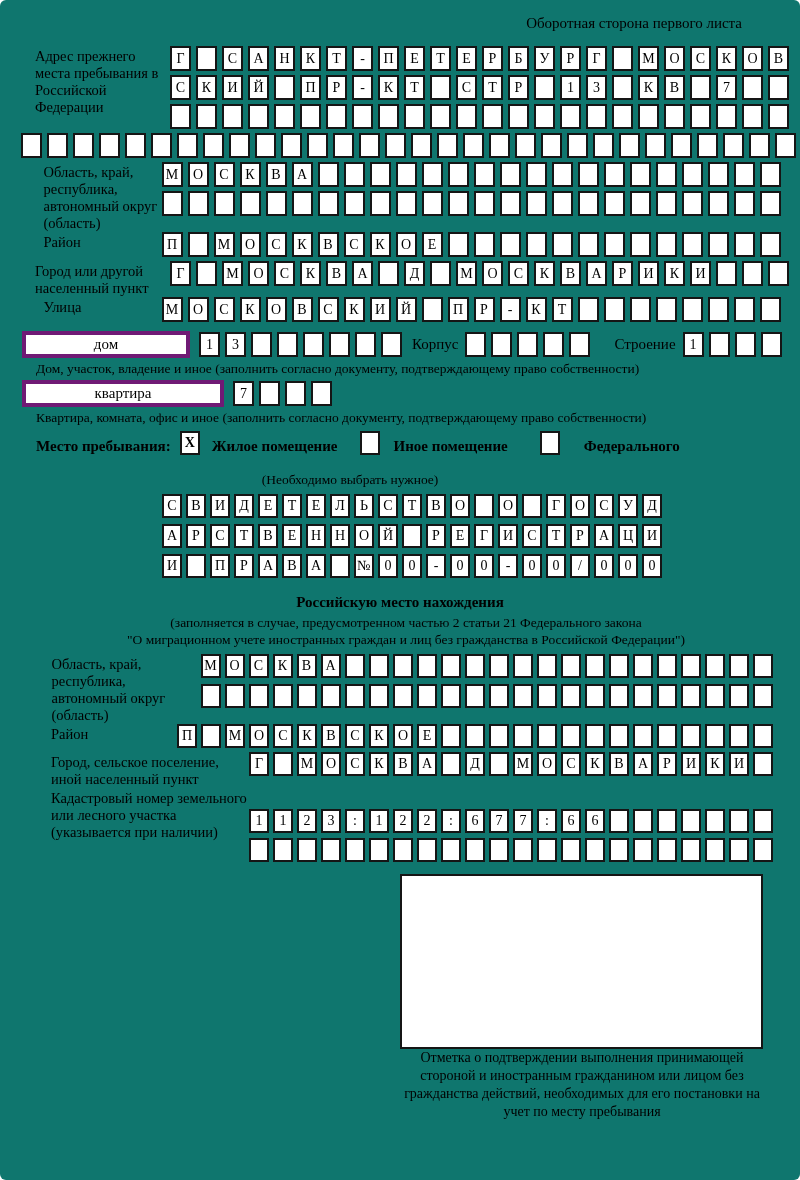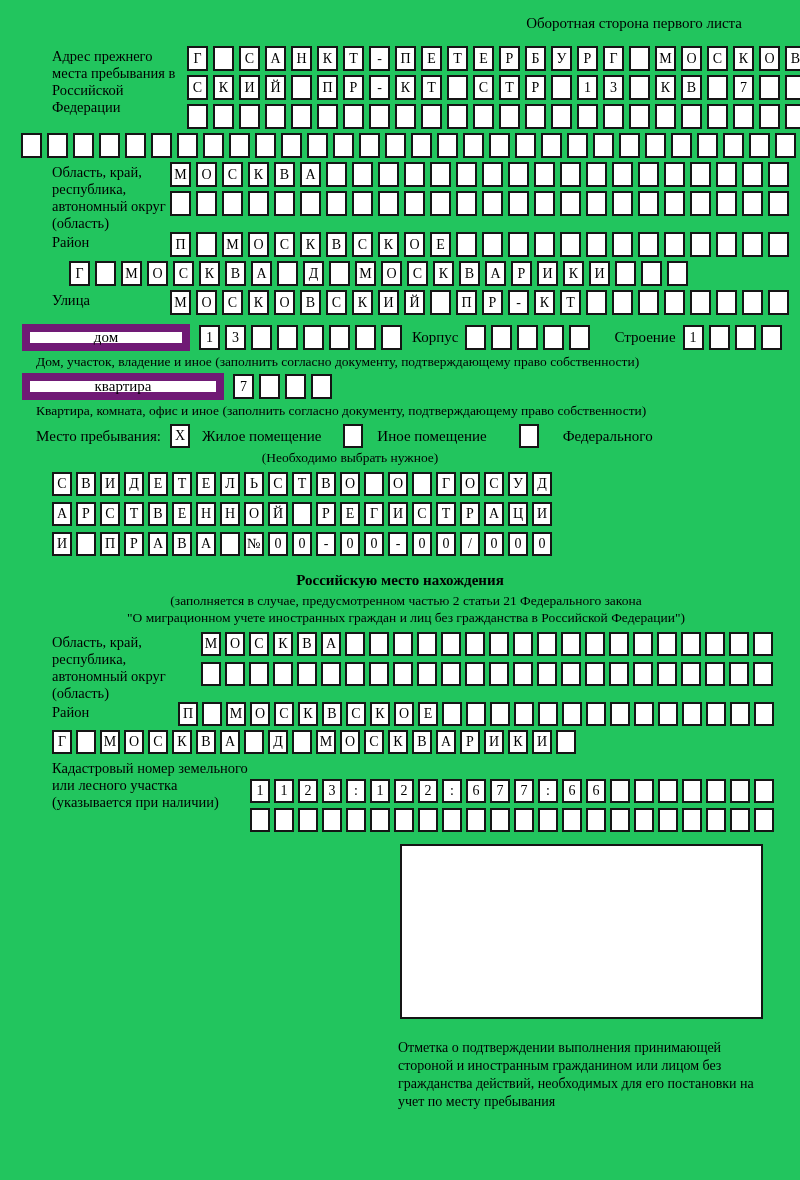"Оборотная сторона первого листа" .page { background: #22c55e -> #0f766e; border-radius: none -> 6px }
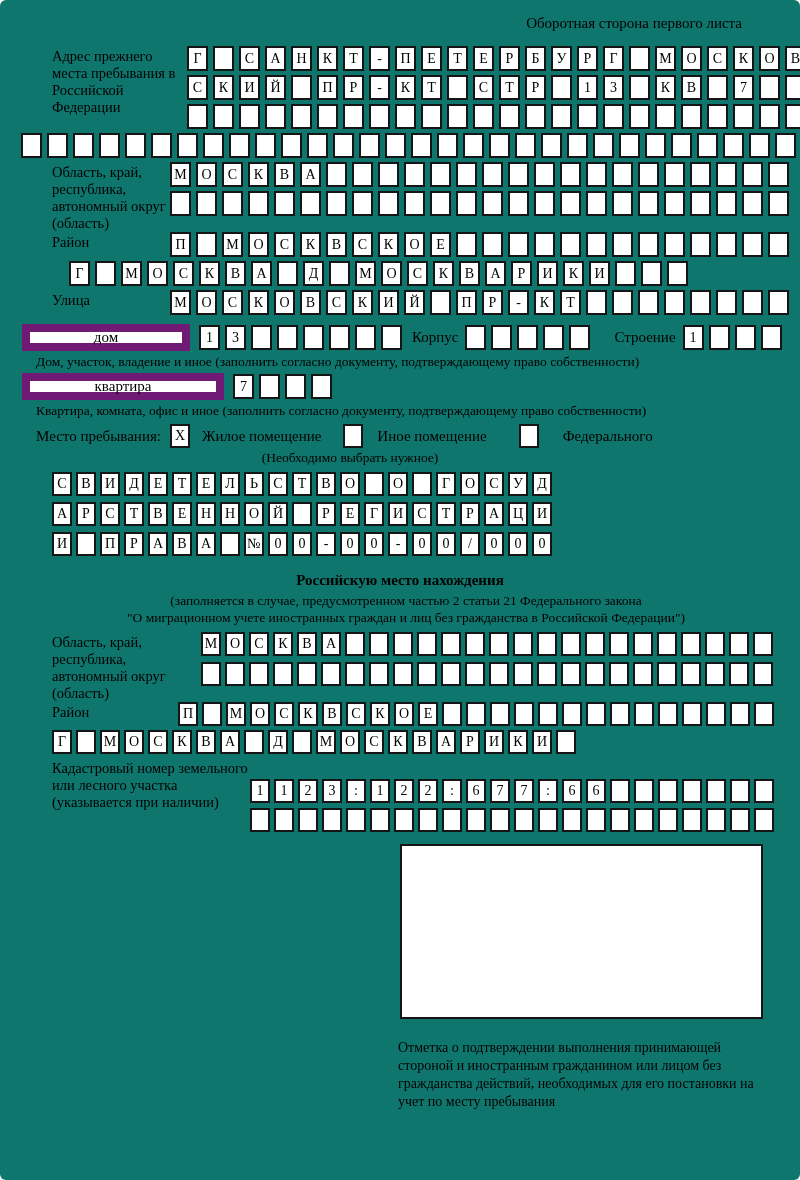"Адрес прежнего места пребывания в" .block { justify-content: none -> center; margin-left: 52px -> 24px }
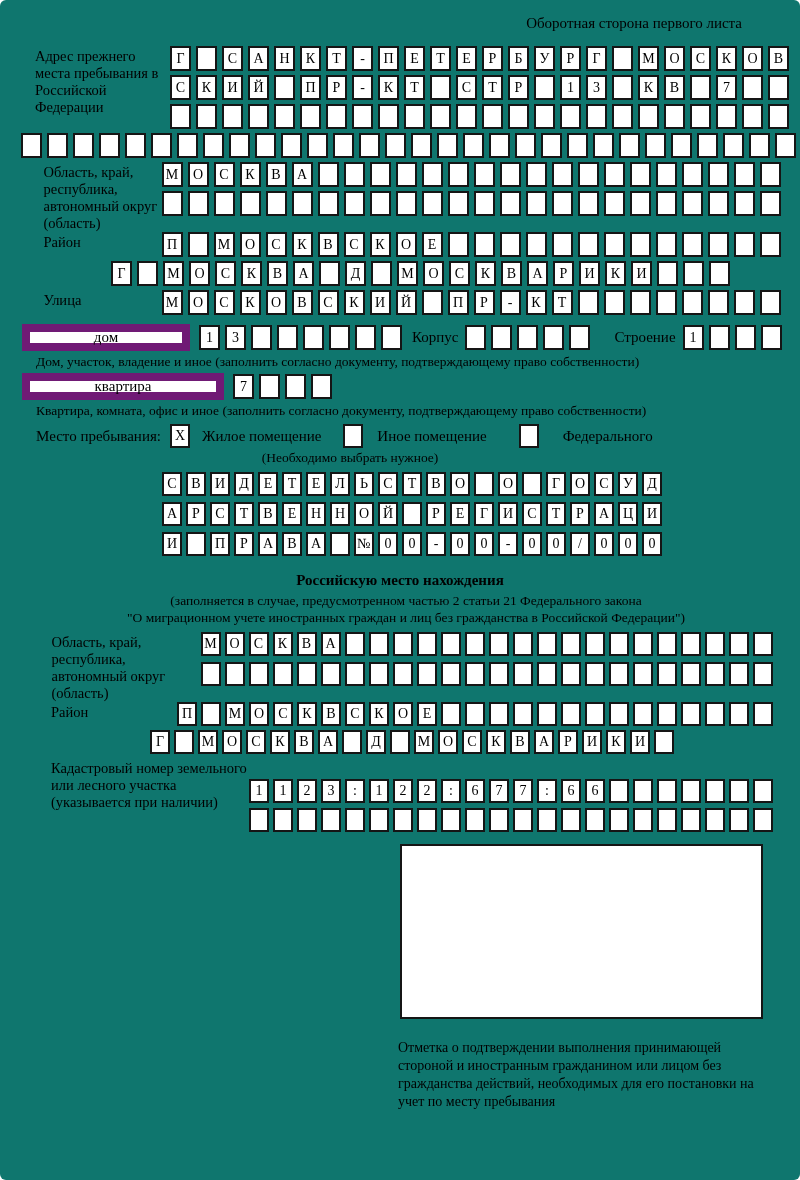"Город или другой населенный пункт" div.flabel { html: none -> <div>Город или другой населенный пункт</div> }
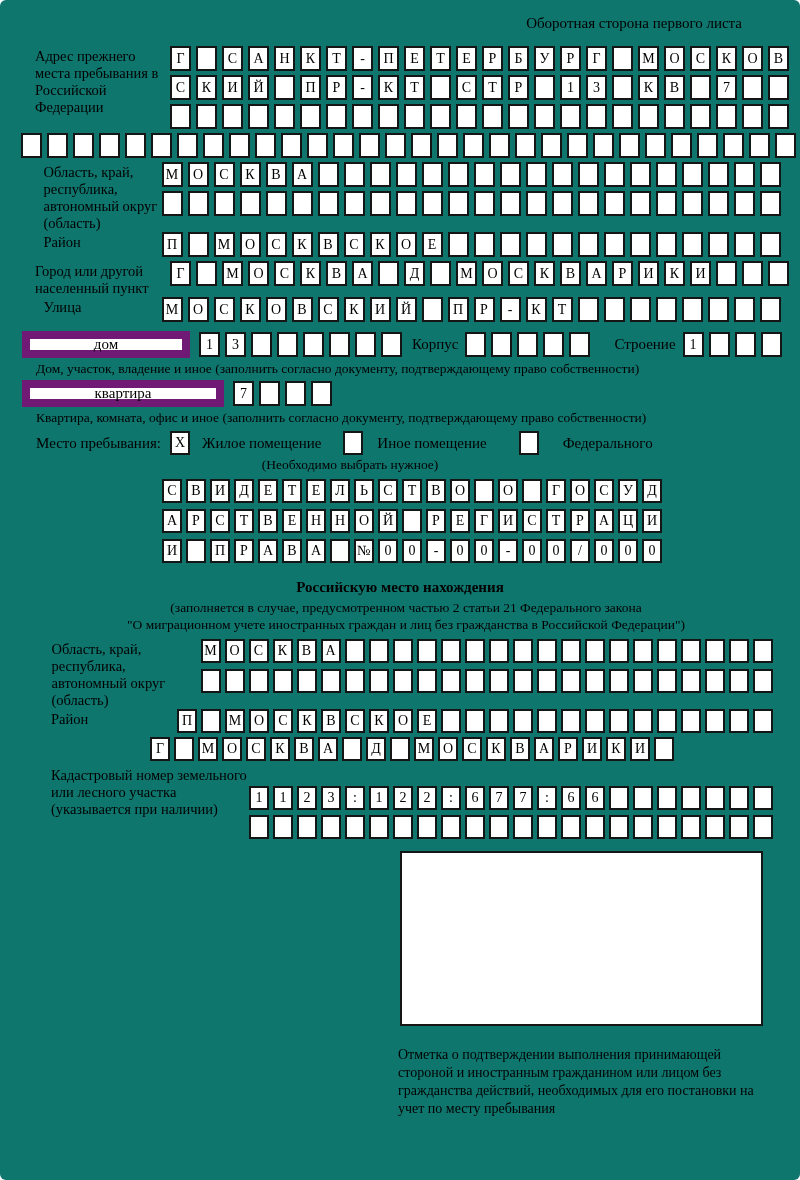"дом" .type-box { border: 8px solid #701a75 -> 4px solid #701a75 }
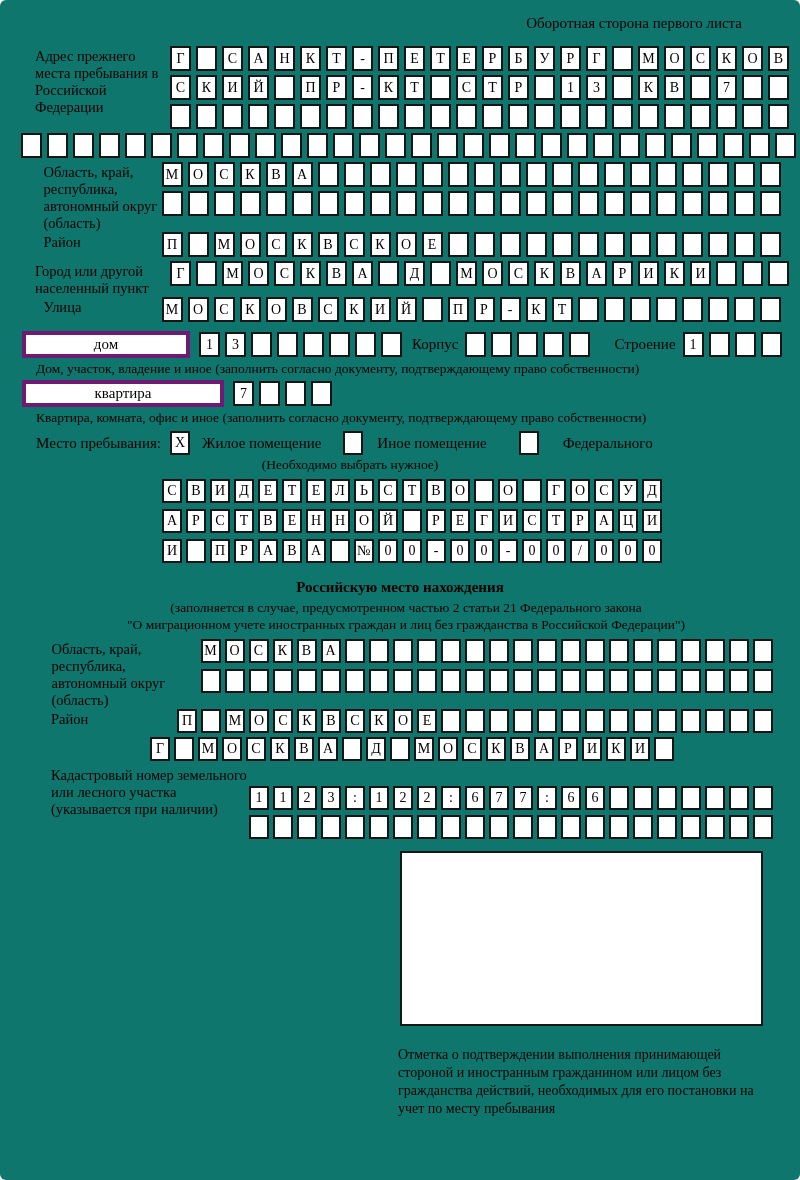"Место пребывания:" .chk-row { align-items: center -> flex-end; font-weight: none -> bold }
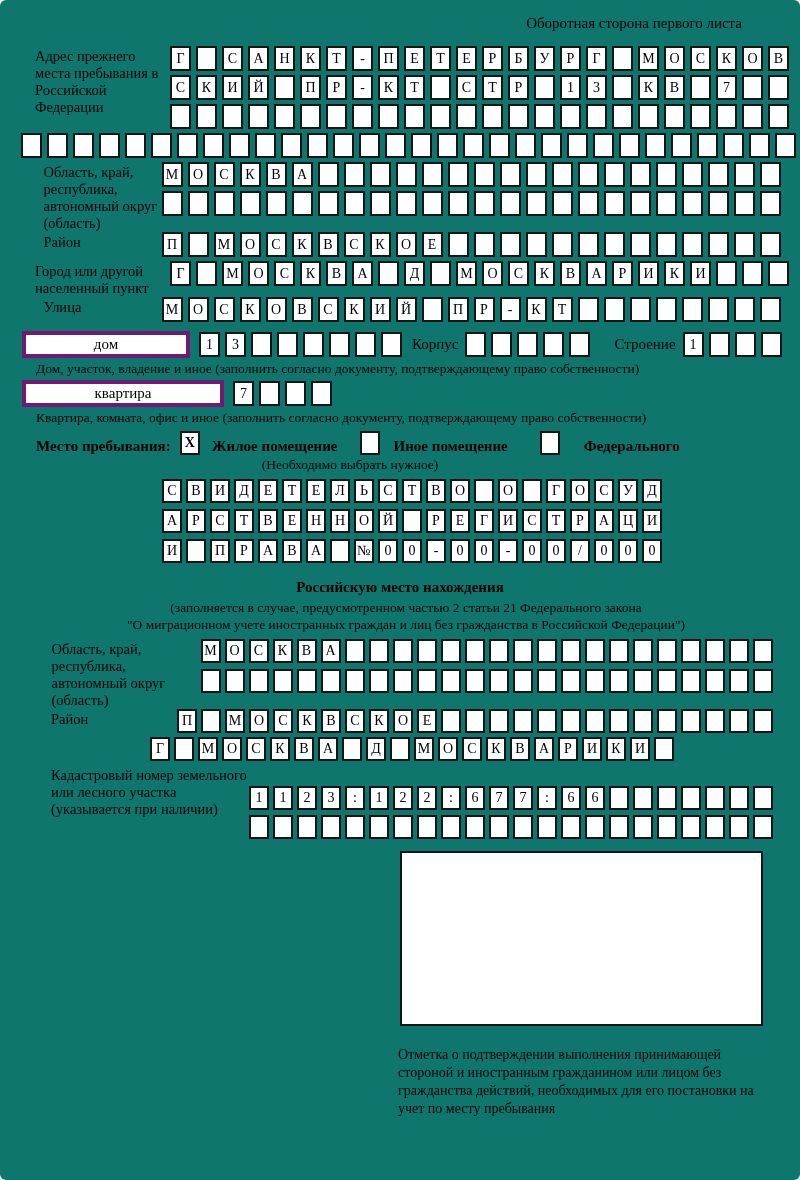"(Необходимо выбрать нужное)" .choose-note { margin-top: 2px -> 17px }
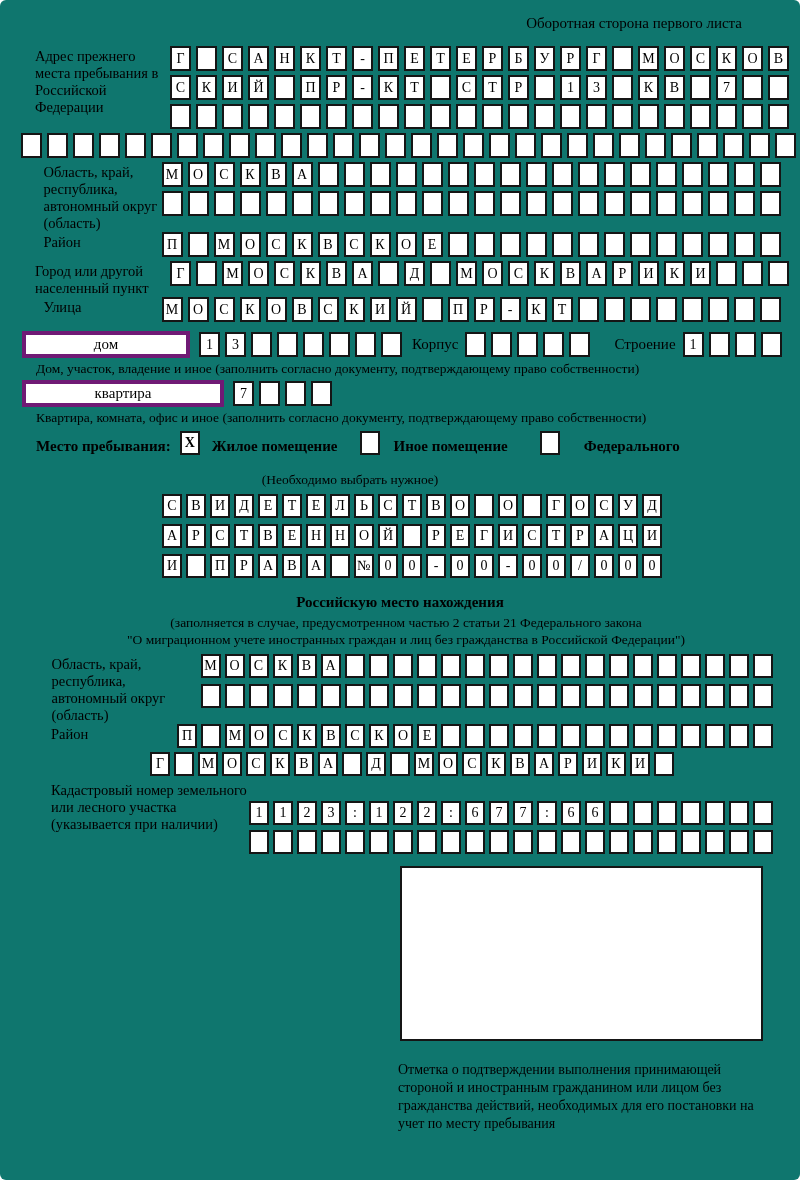"Город, сельское поселение, иной" div.flabel { html: none -> <div>Город, сельское поселение, иной населенный пункт</div> }
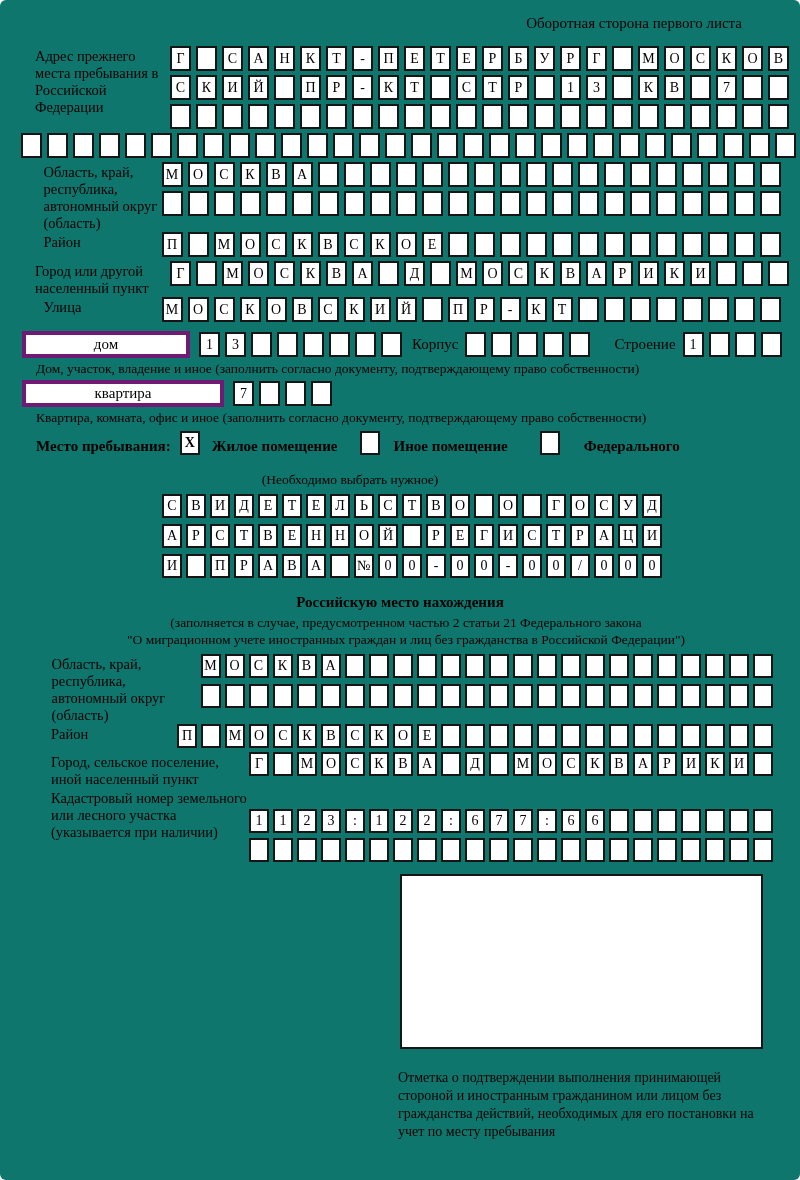"Отметка о подтверждении выполнения" .stamp-caption { margin-top: 20px -> 0; text-align: left -> center }
